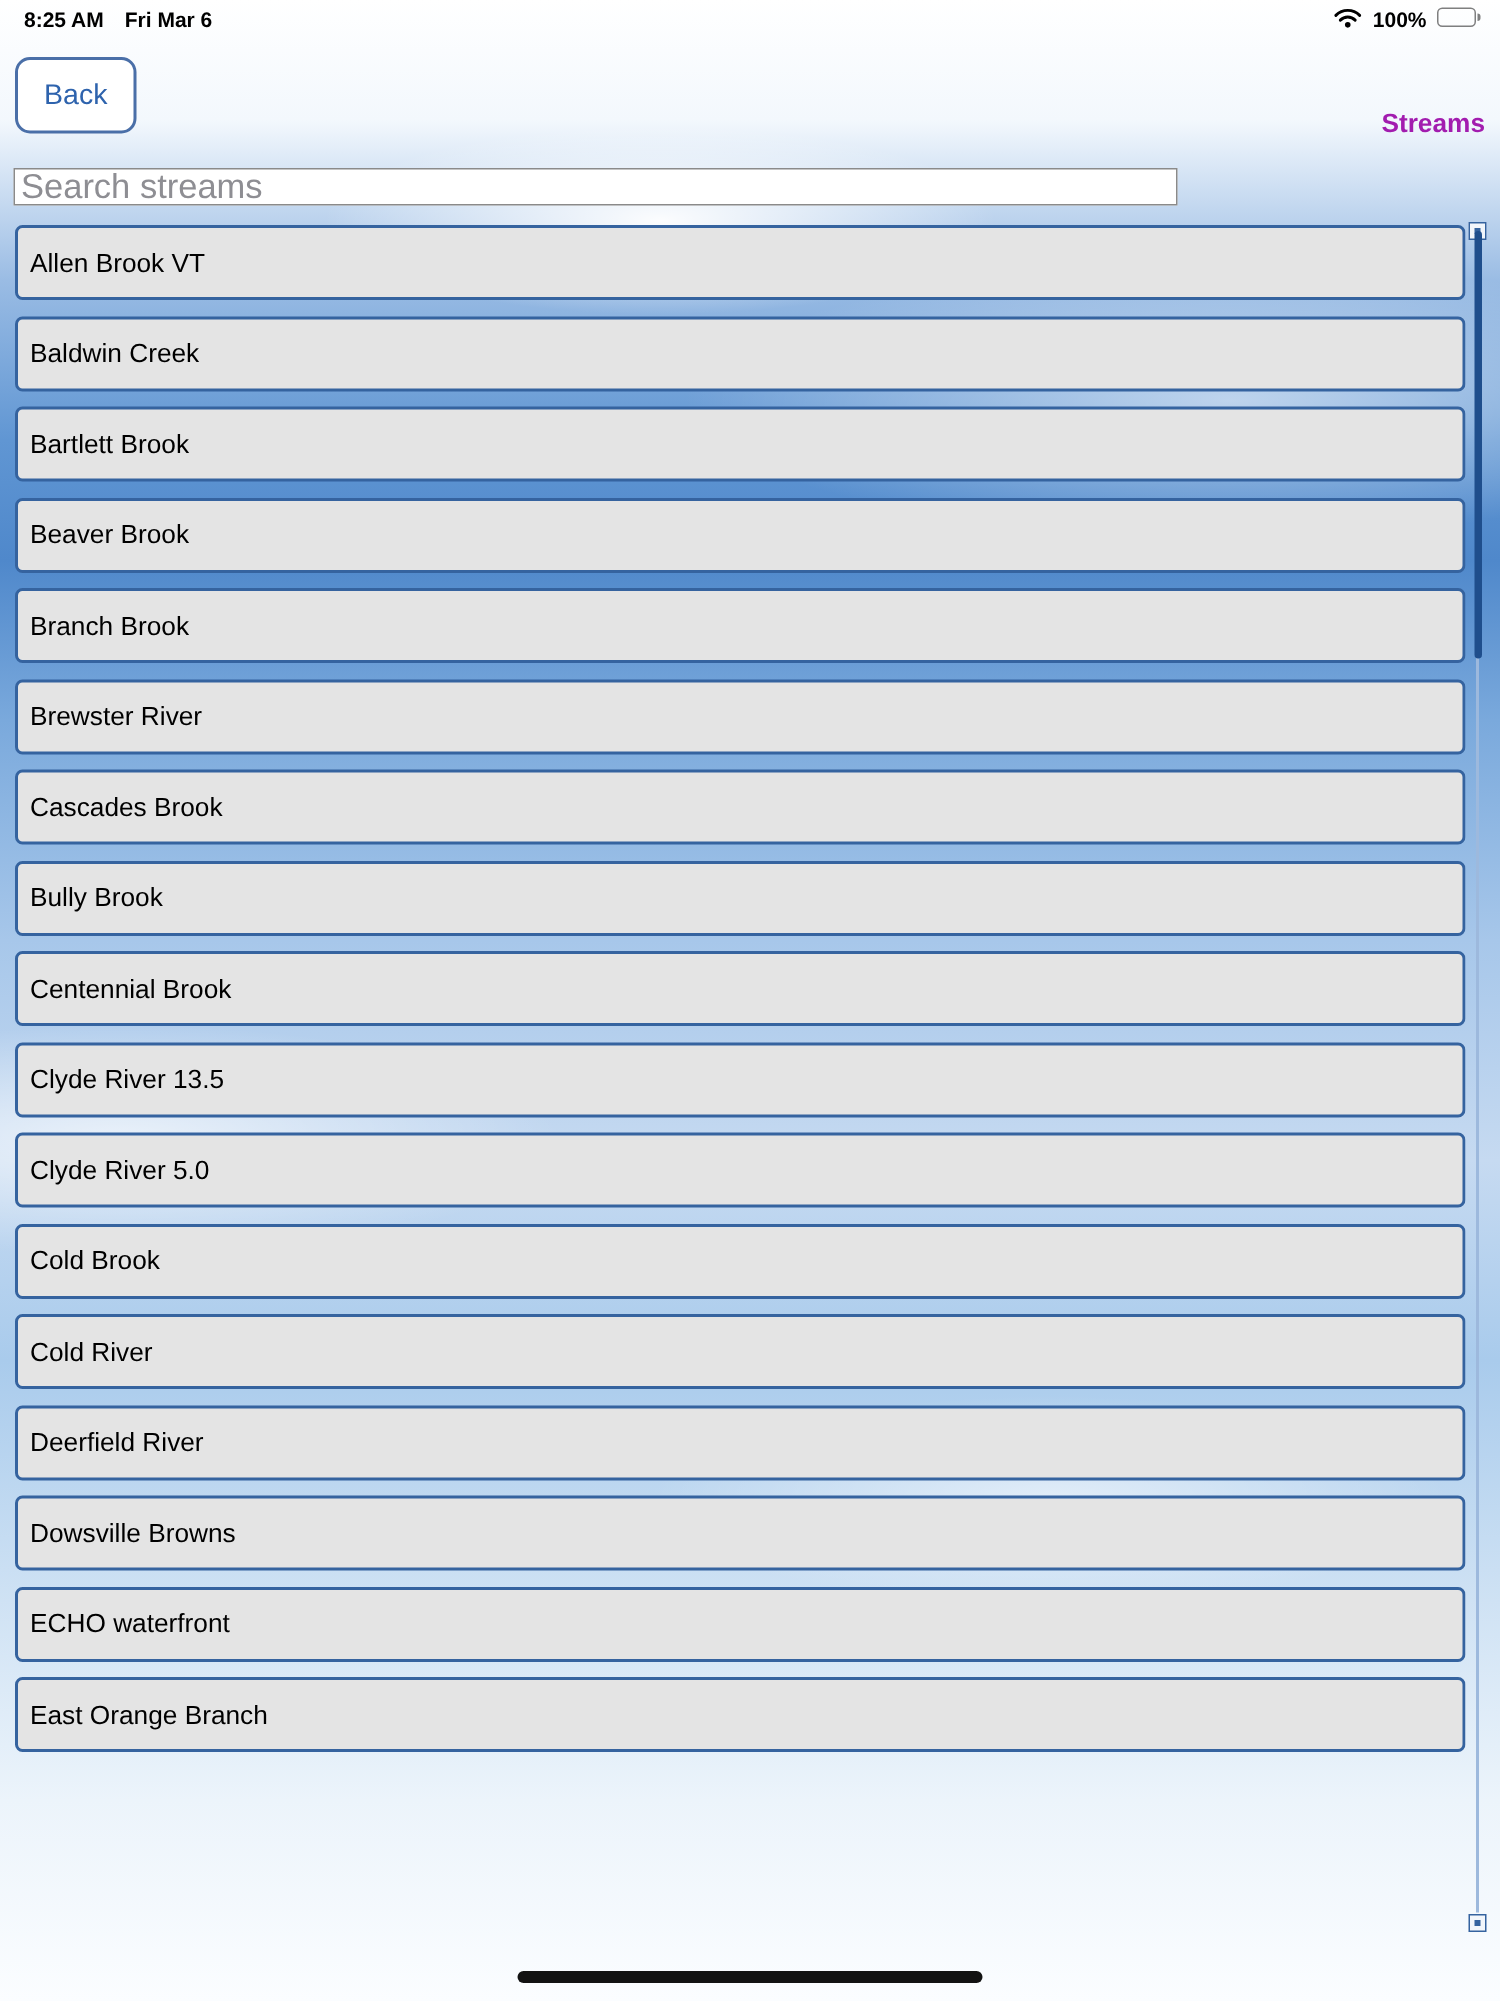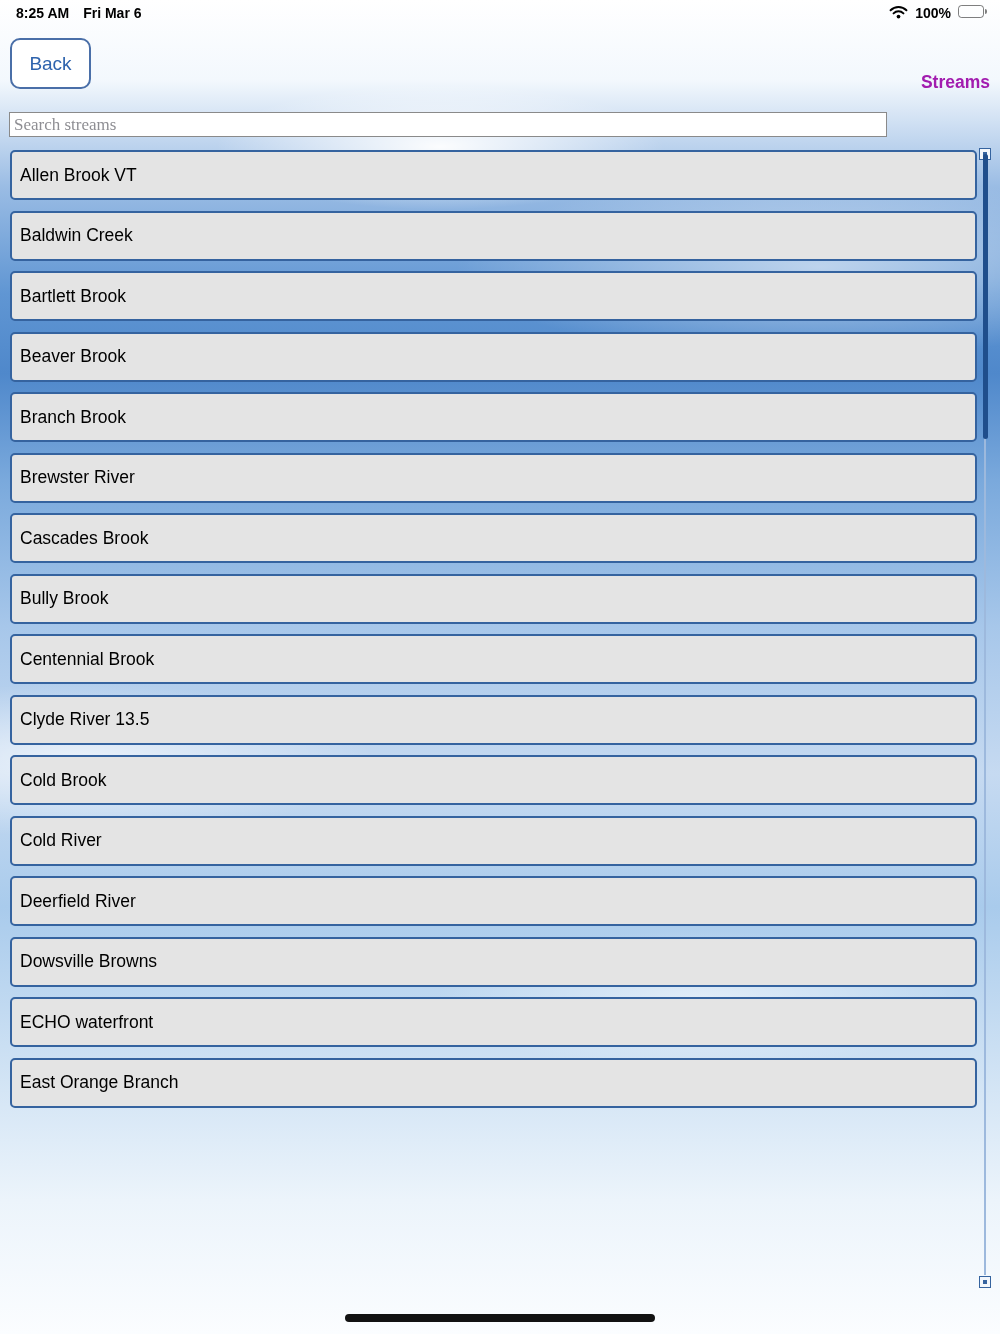"Search streams" .search-input { font-family: Liberation Serif, serif -> Liberation Sans, sans-serif; font-size: 17px -> 23px; width: 878px -> 776px }
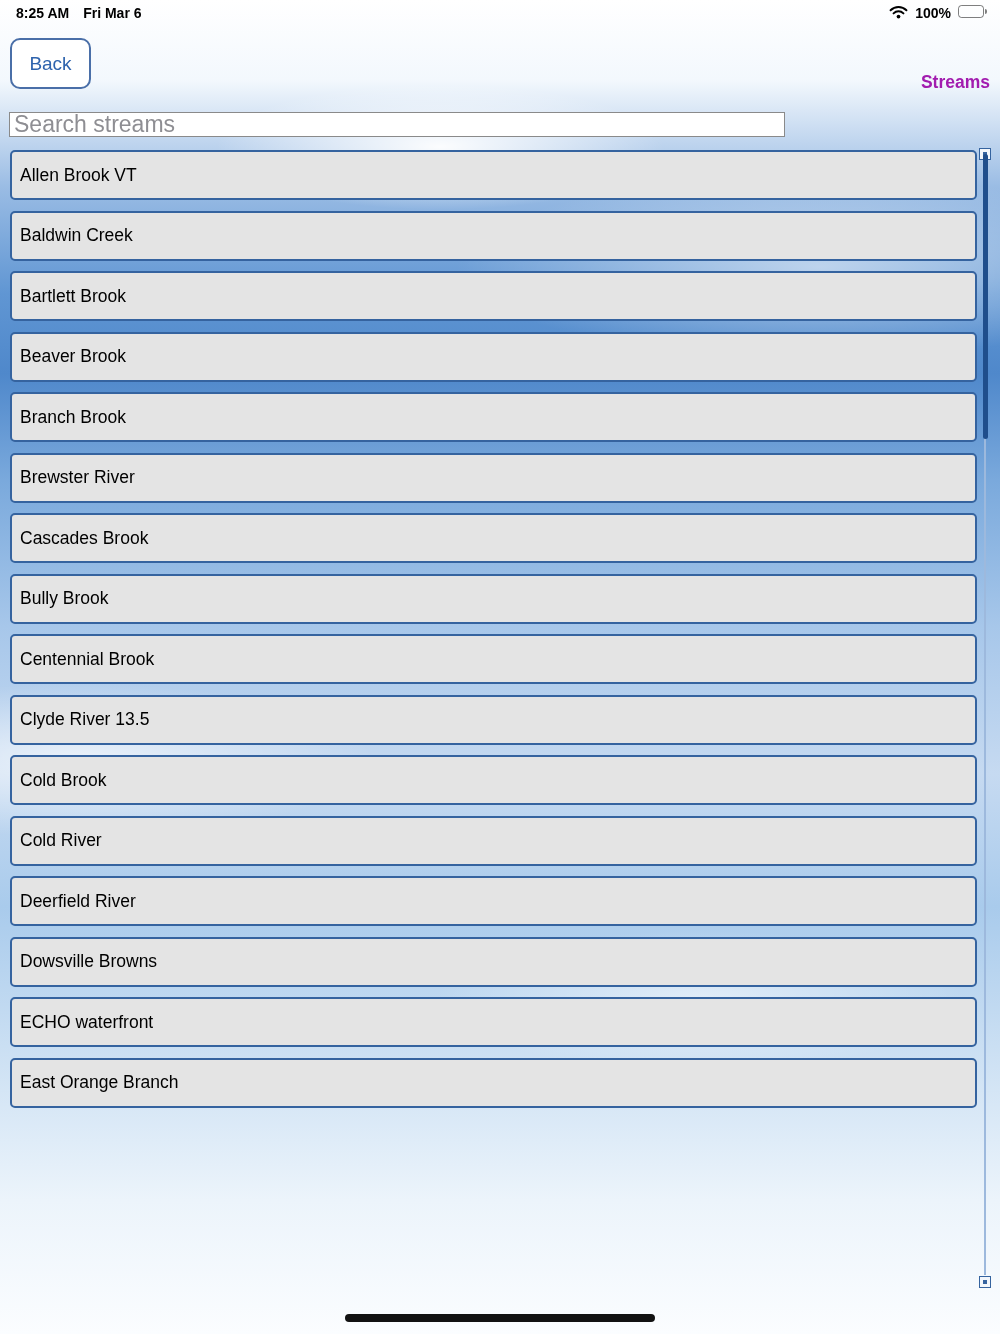"Clyde River 5.0" div.stream-item { html: none -> <div> <span>Clyde River 5.0</span> </div> }
